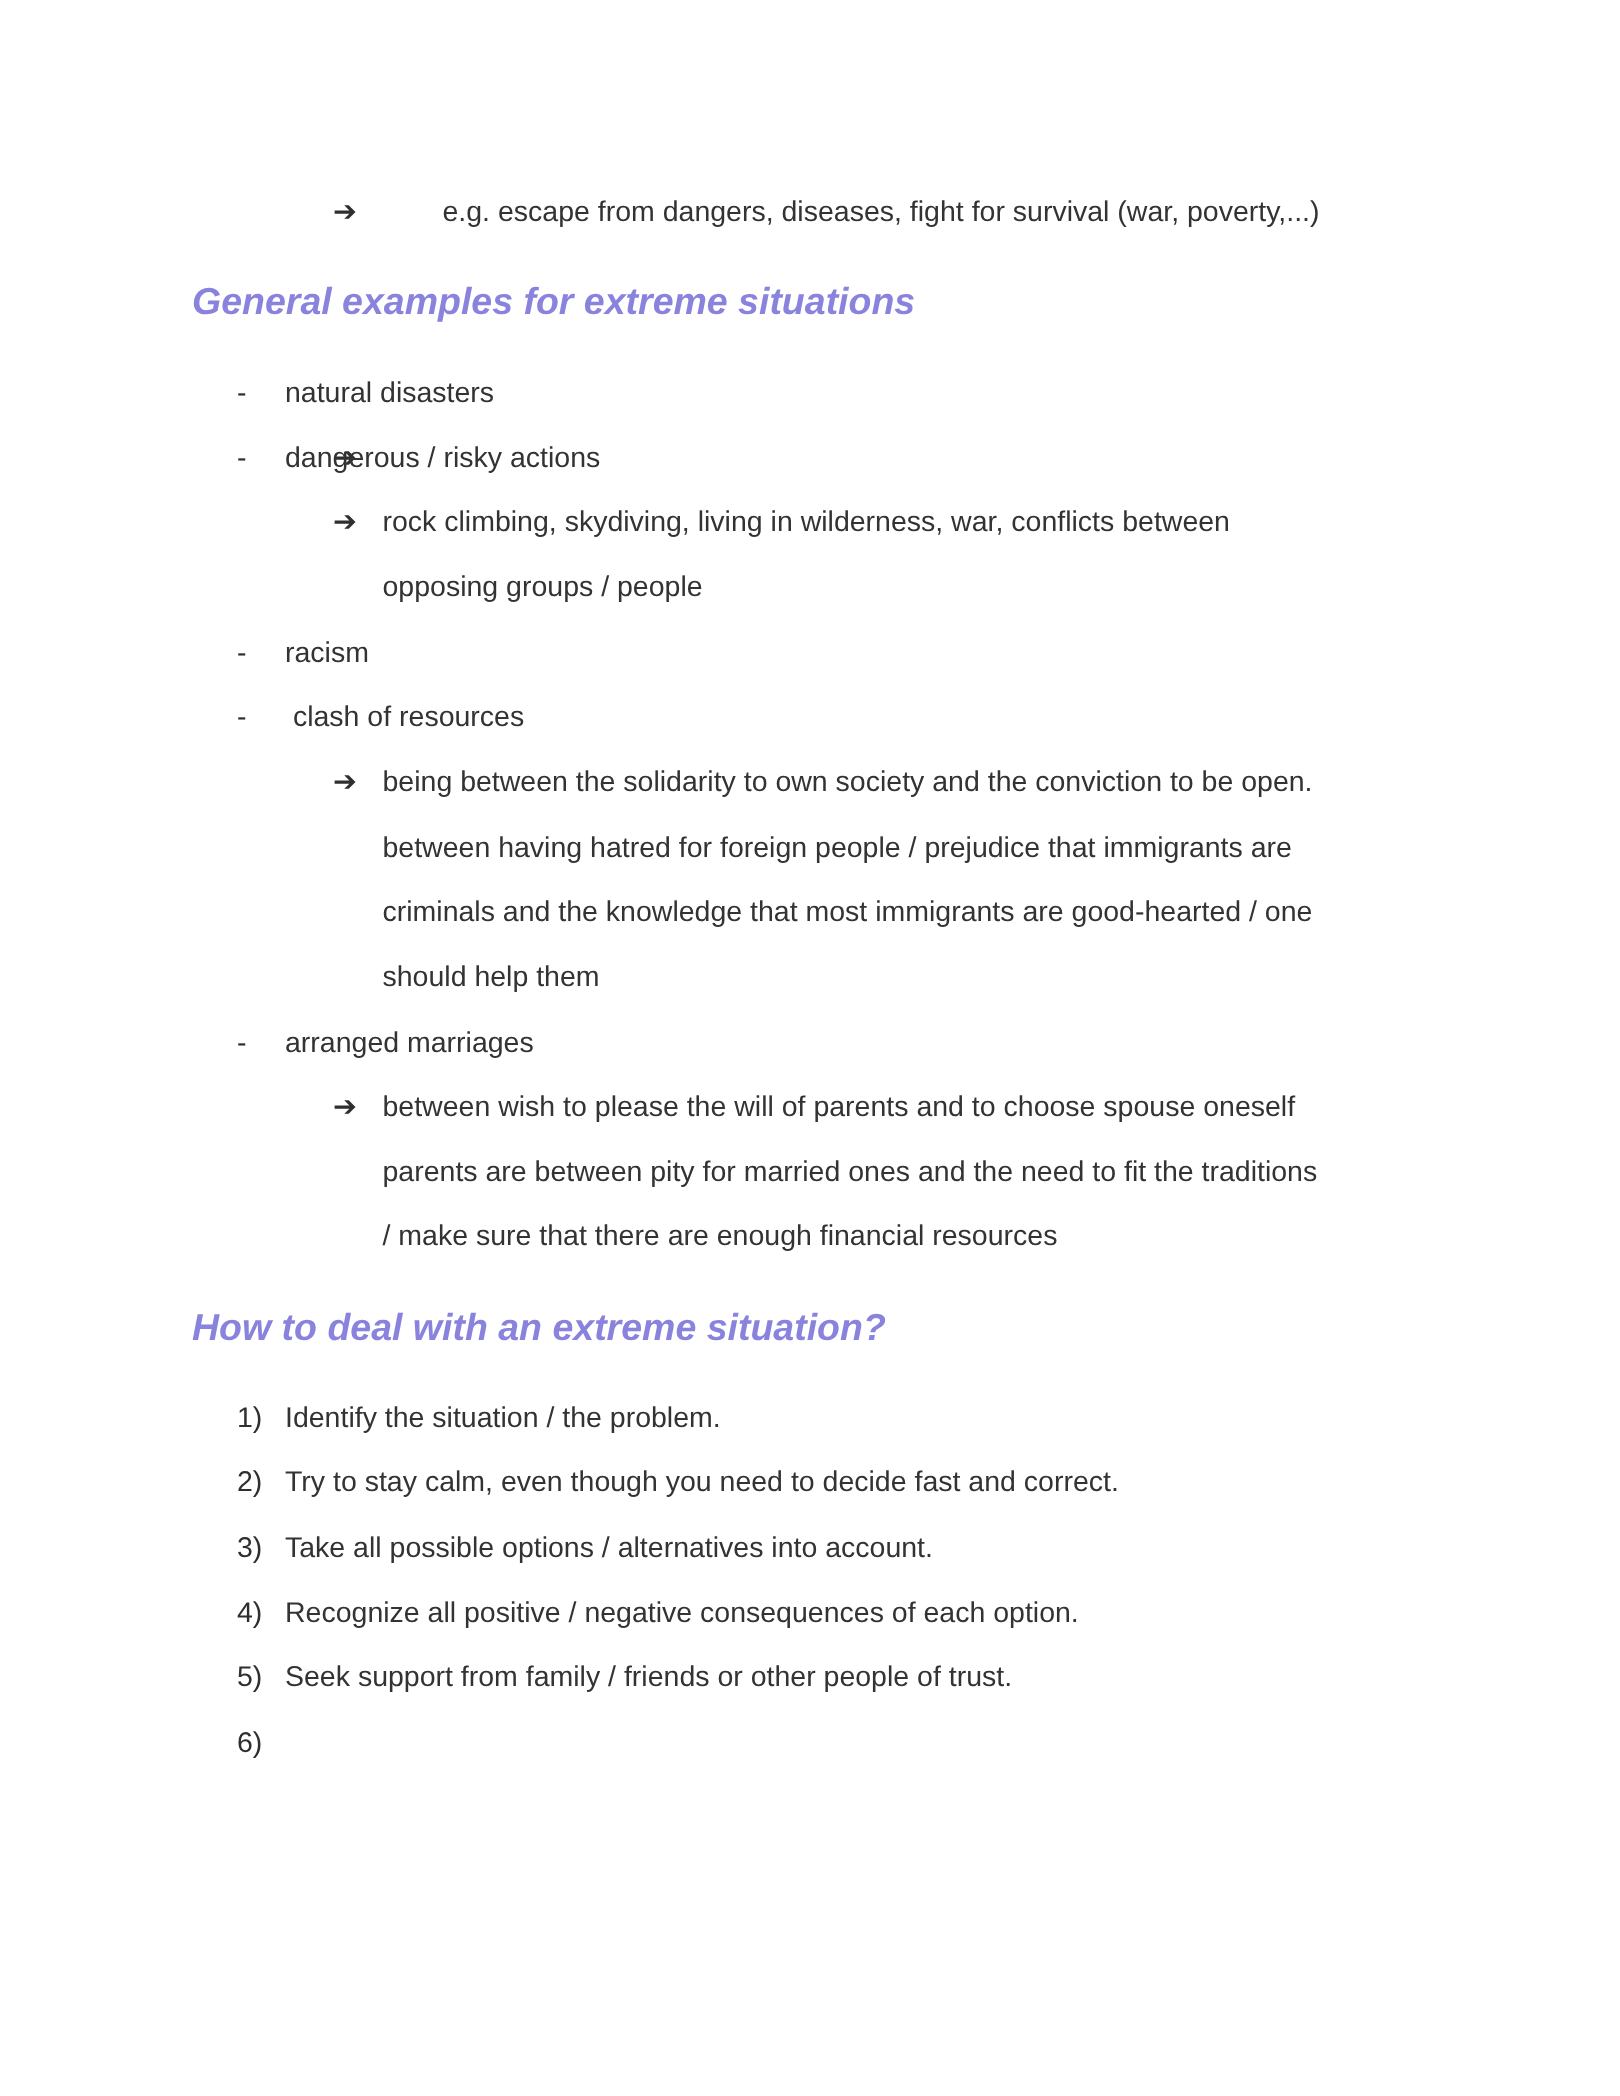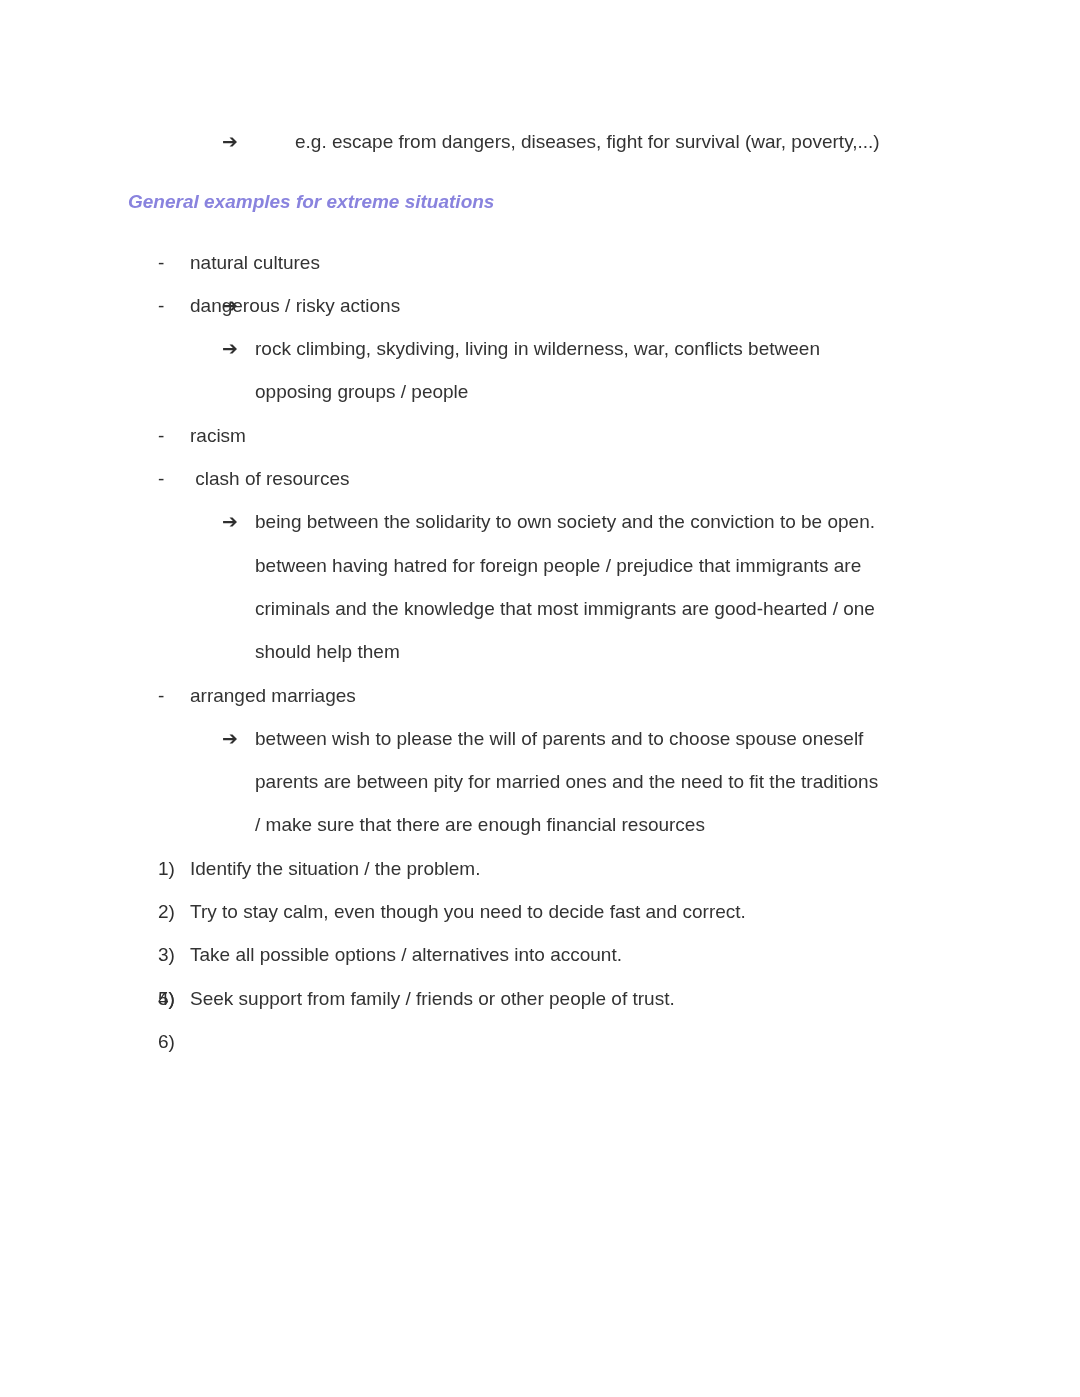"General examples for extreme situations" h2.doc-heading { font-size: 19px -> 25px }
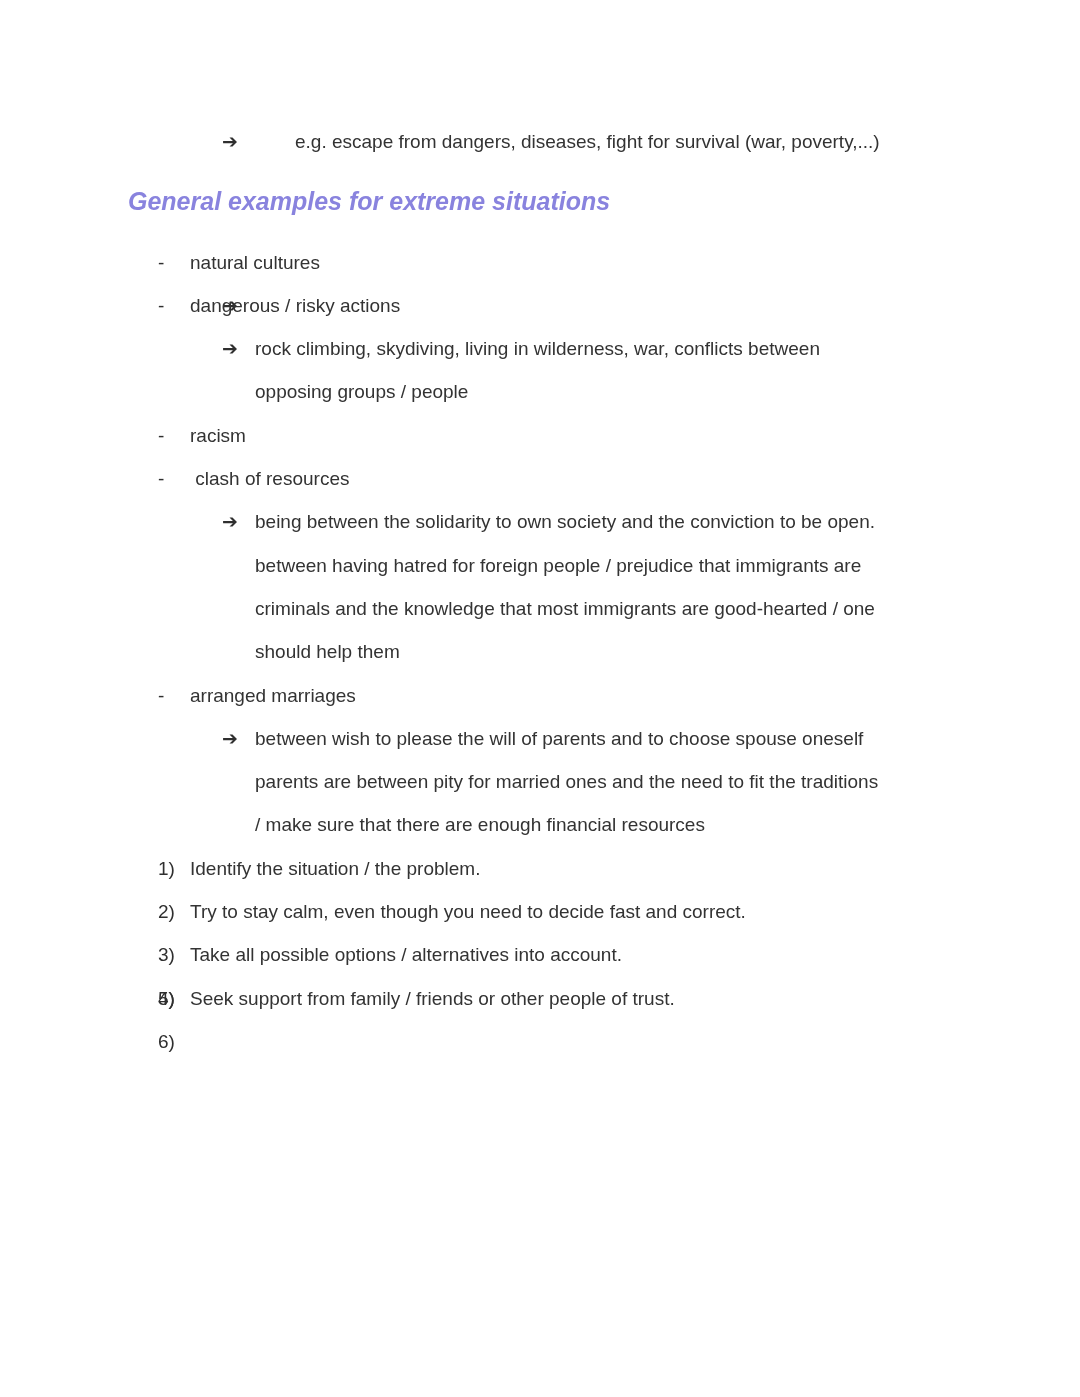"natural cultures" span.text { text: cultures -> disasters }
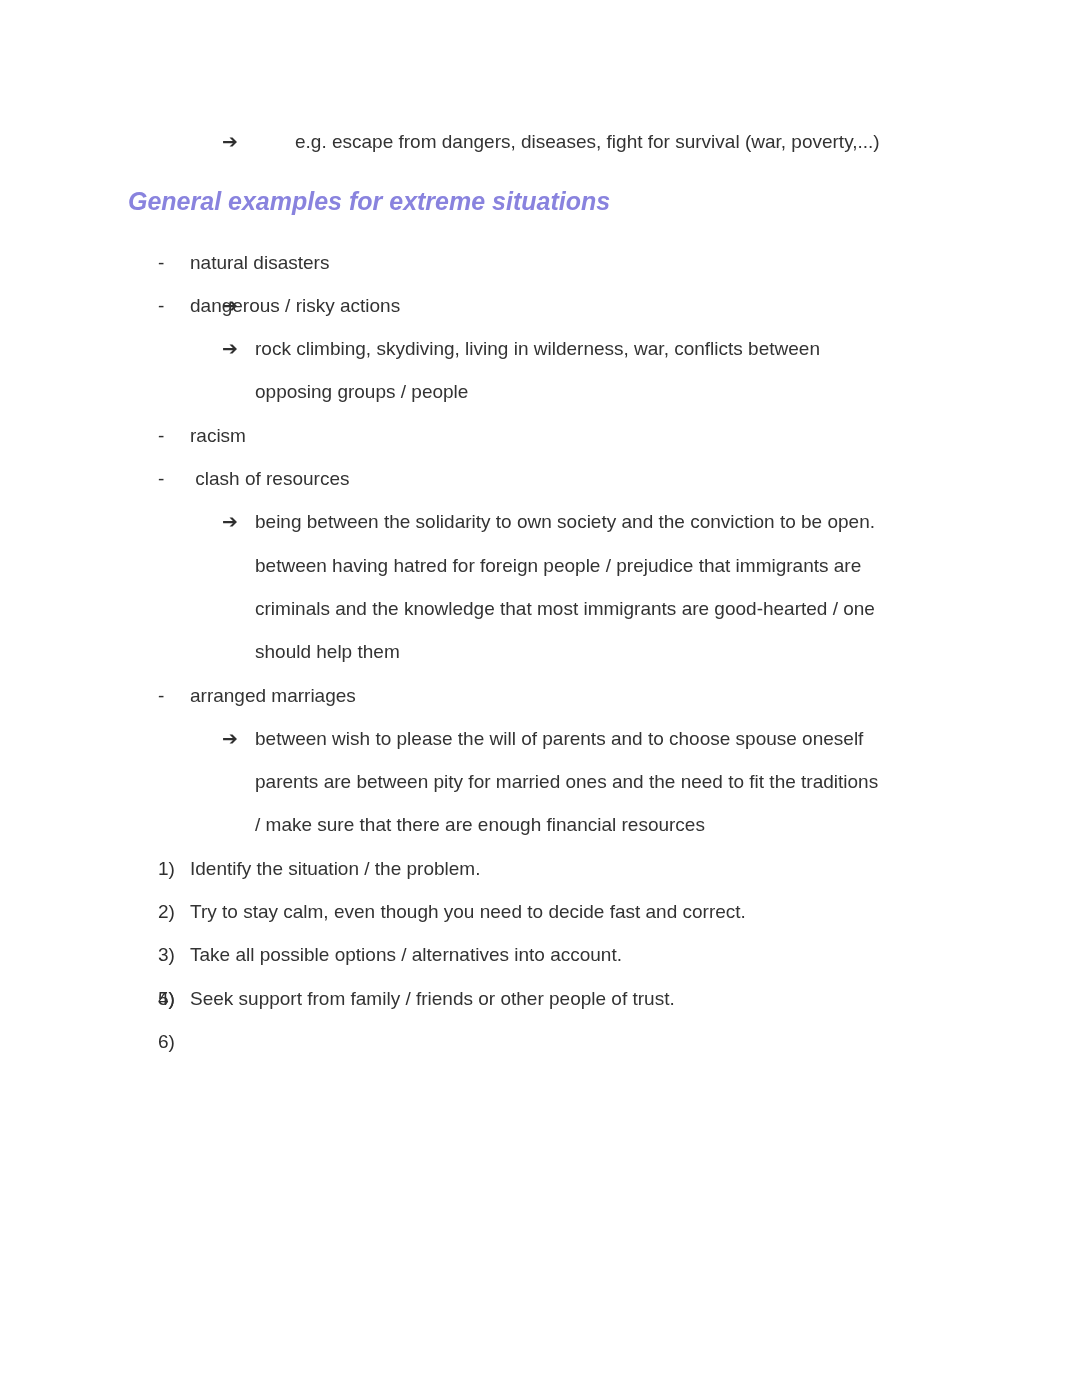"How to deal with an" h2.doc-heading { html: none -> <h2>How to deal with an extreme situation?</h2> }
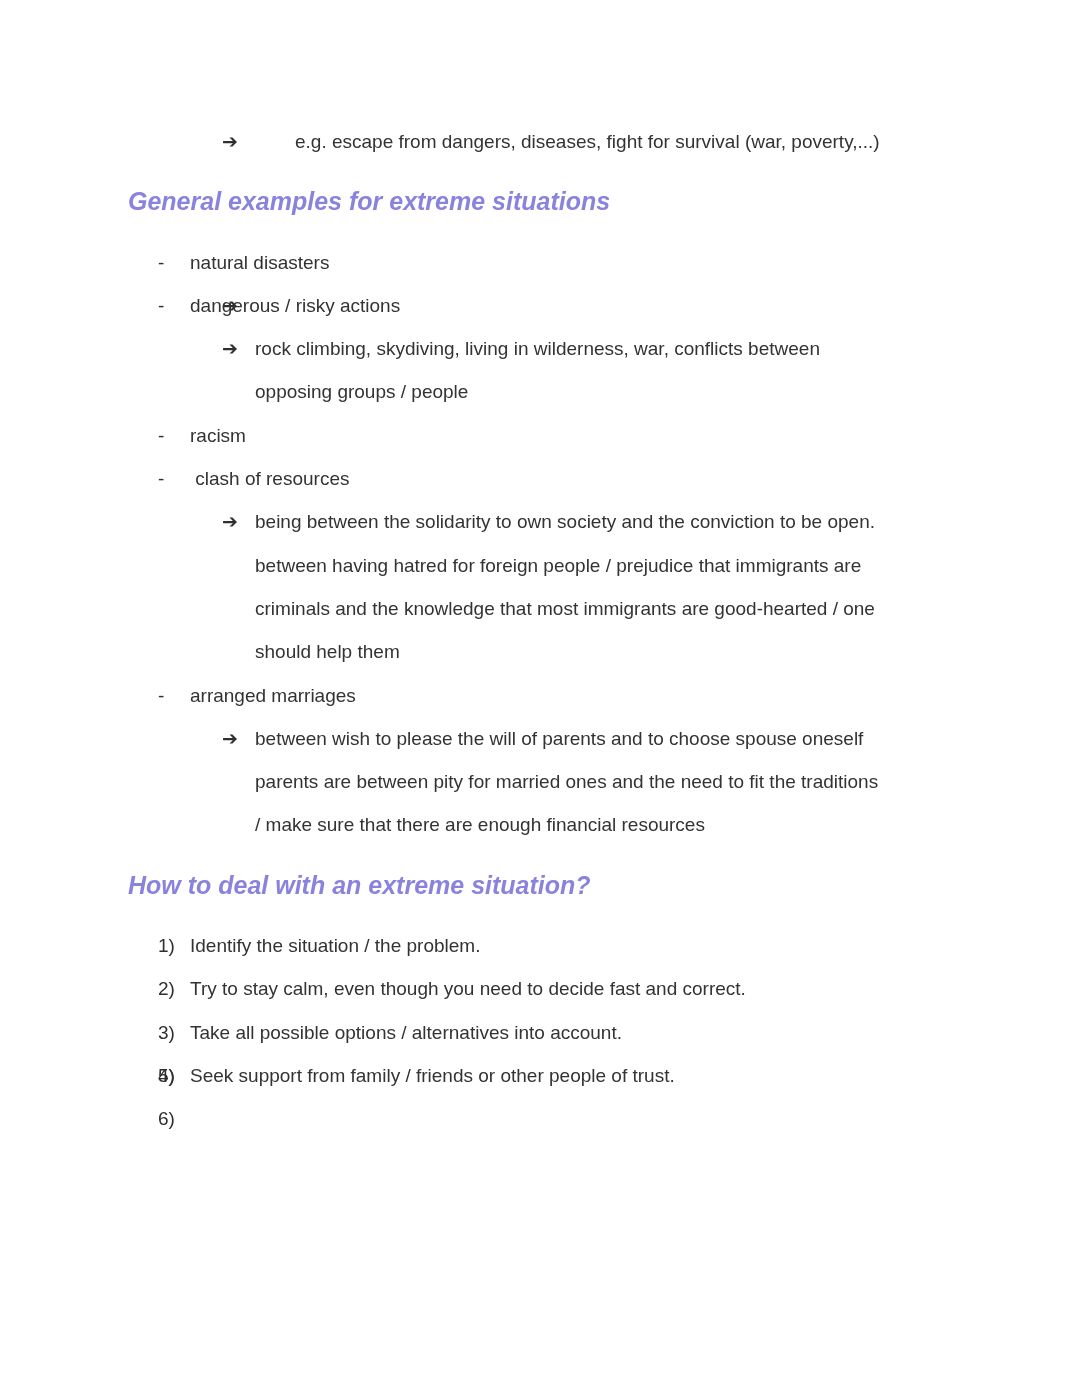"Recognize all positive / negative" span.text { html: none -> <span>Recognize all positive / negative consequences of each option.</span> }
